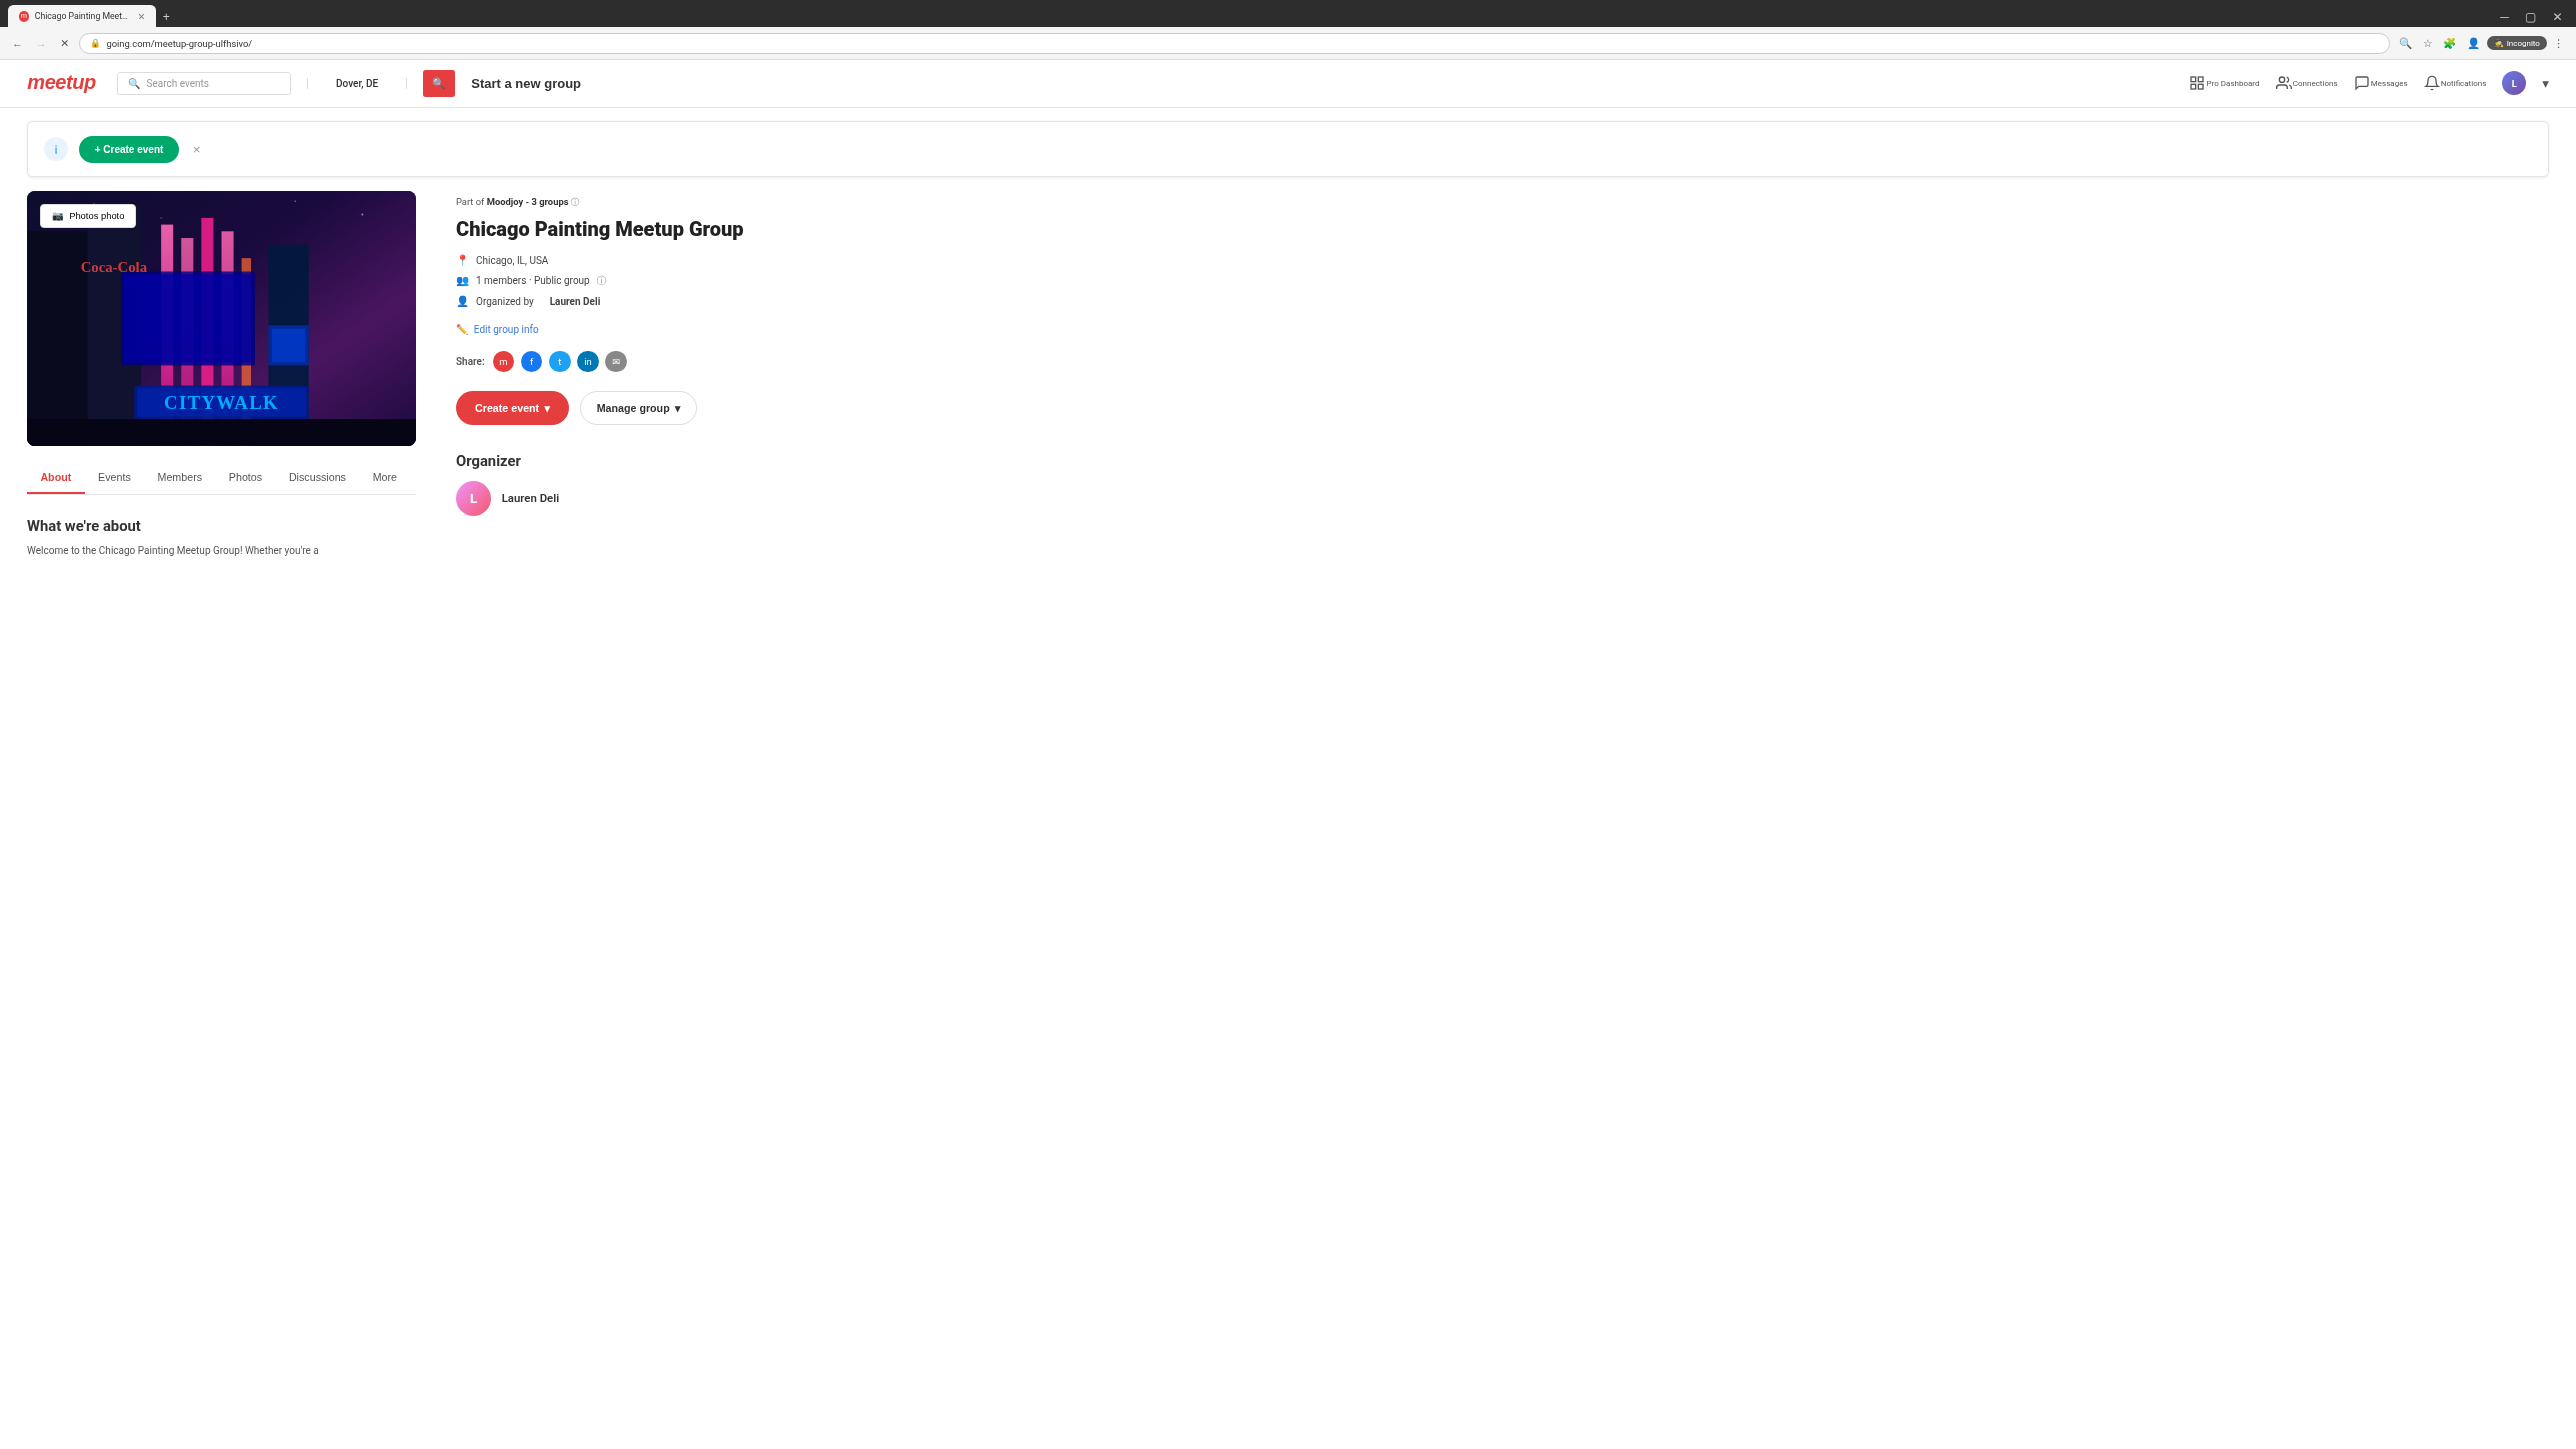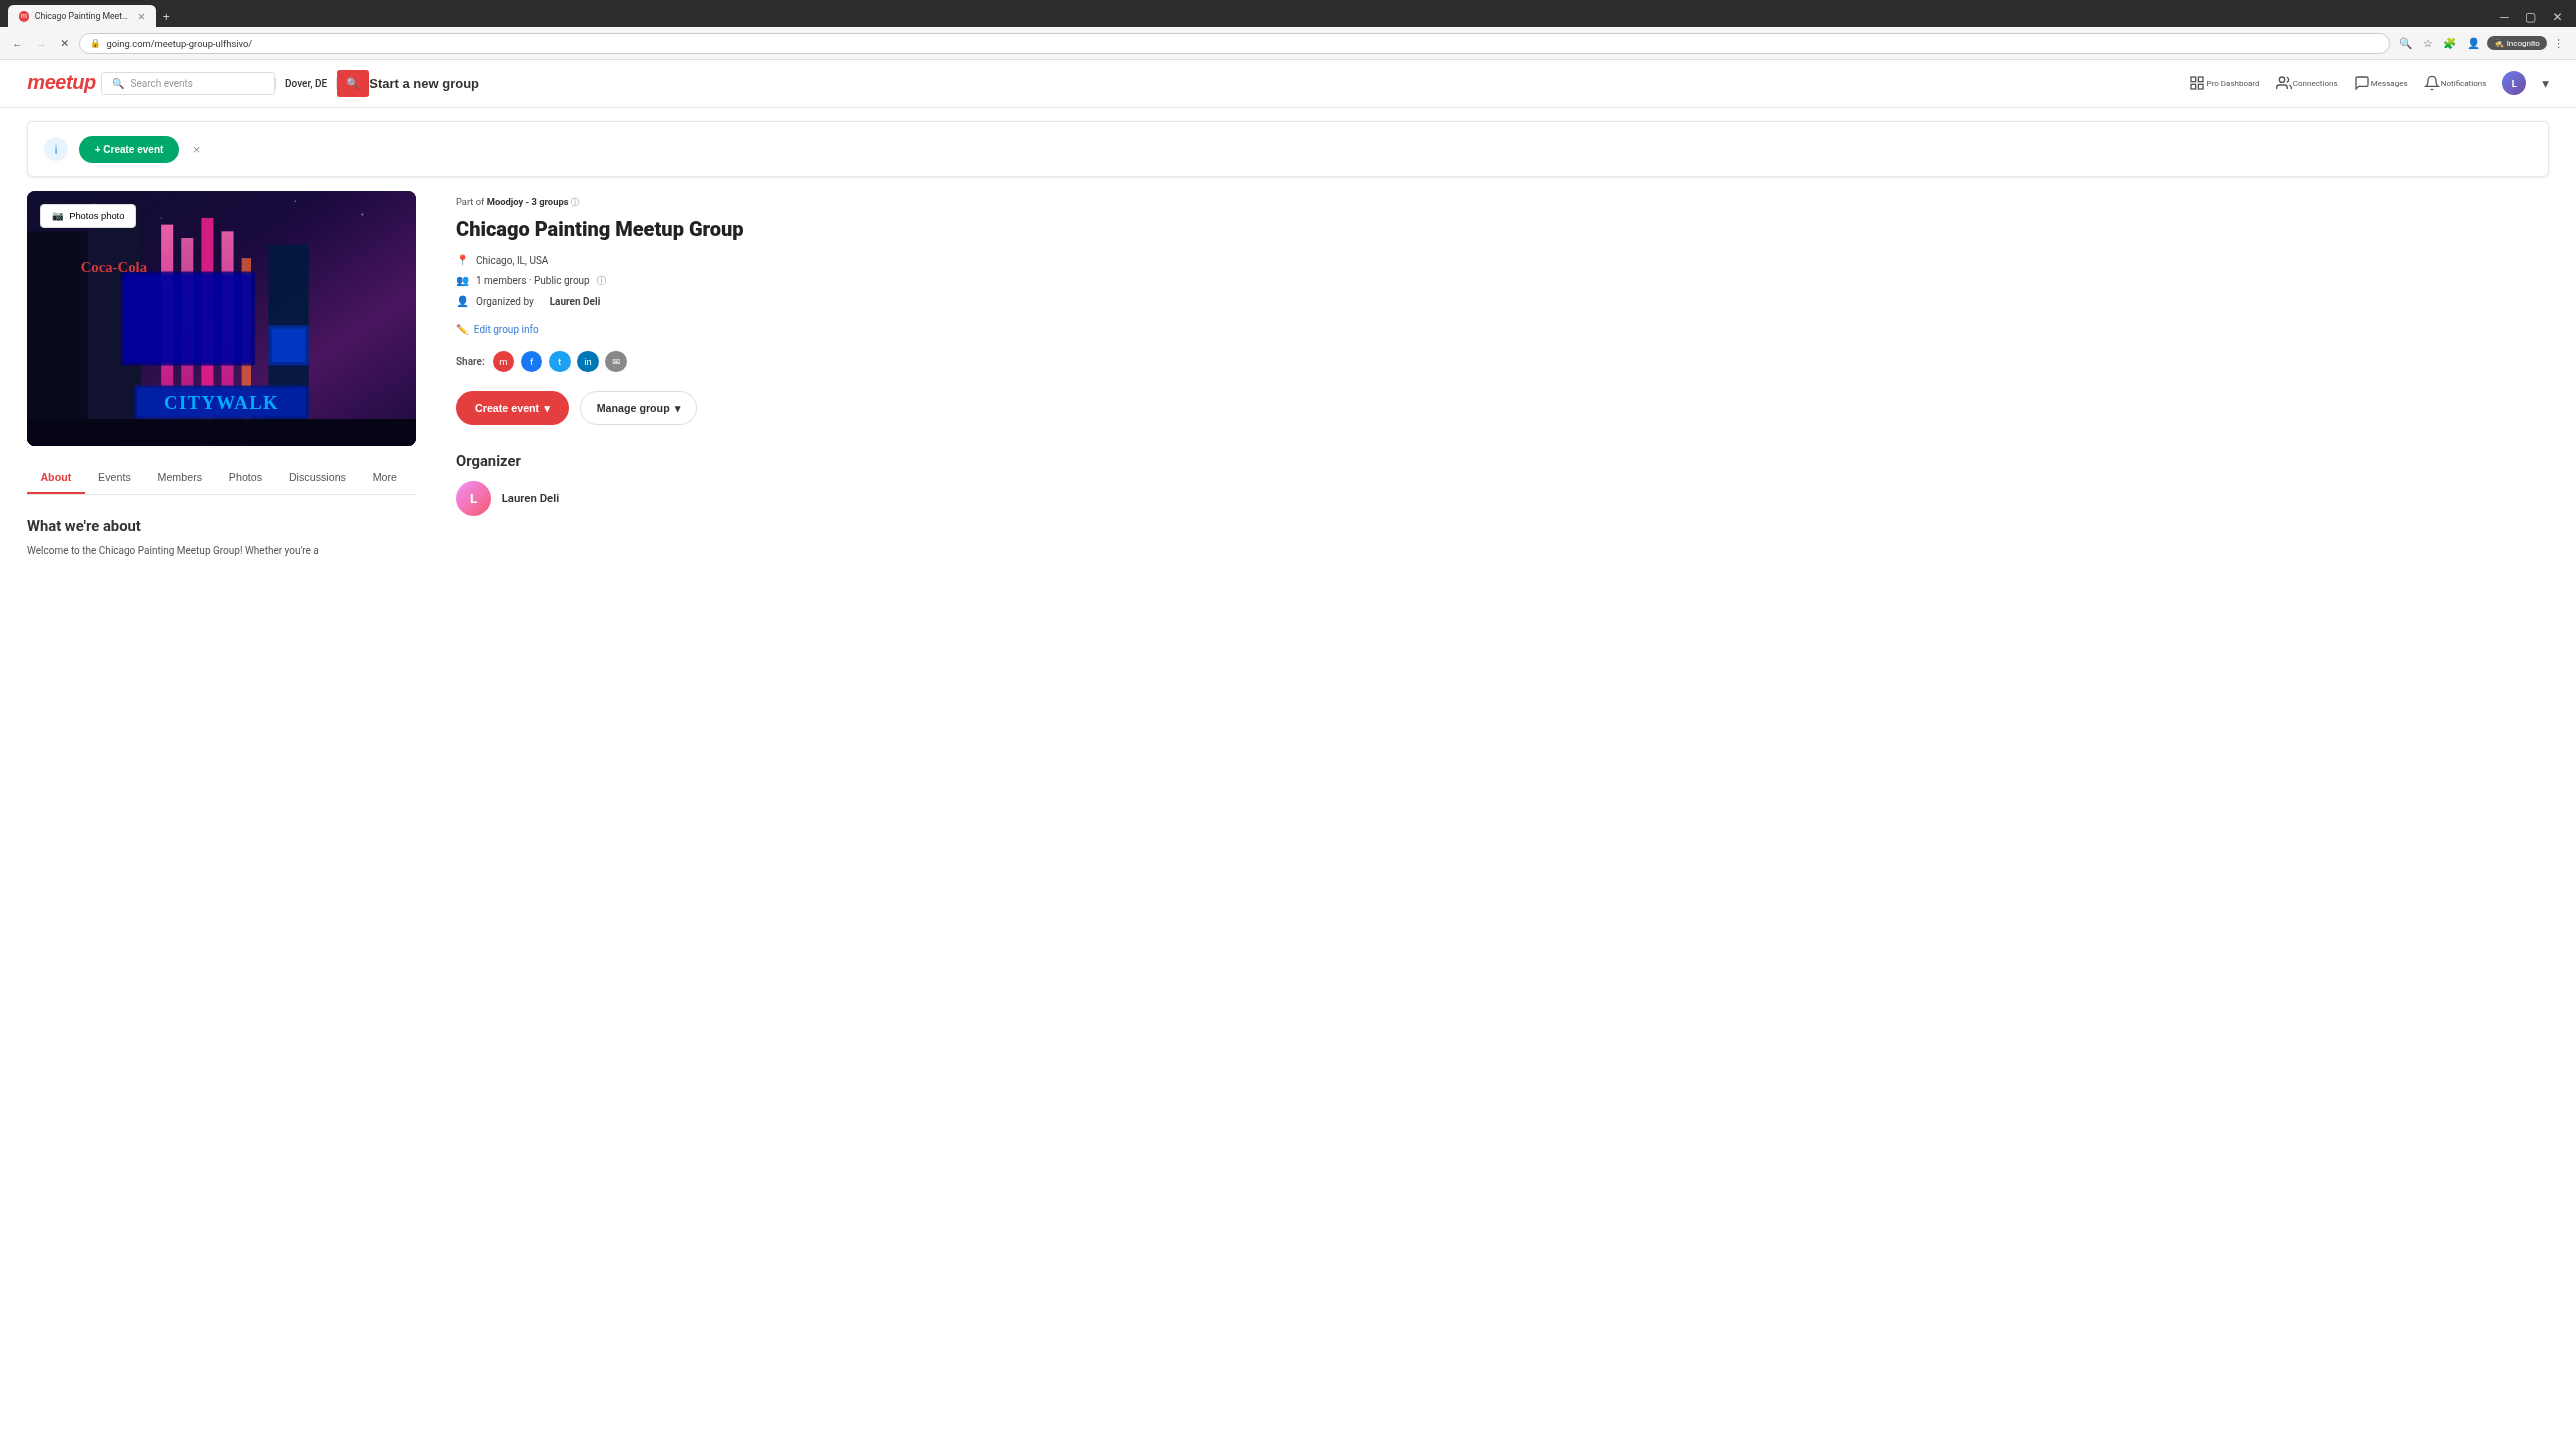"meetup" .site-header { gap: none -> 16px }
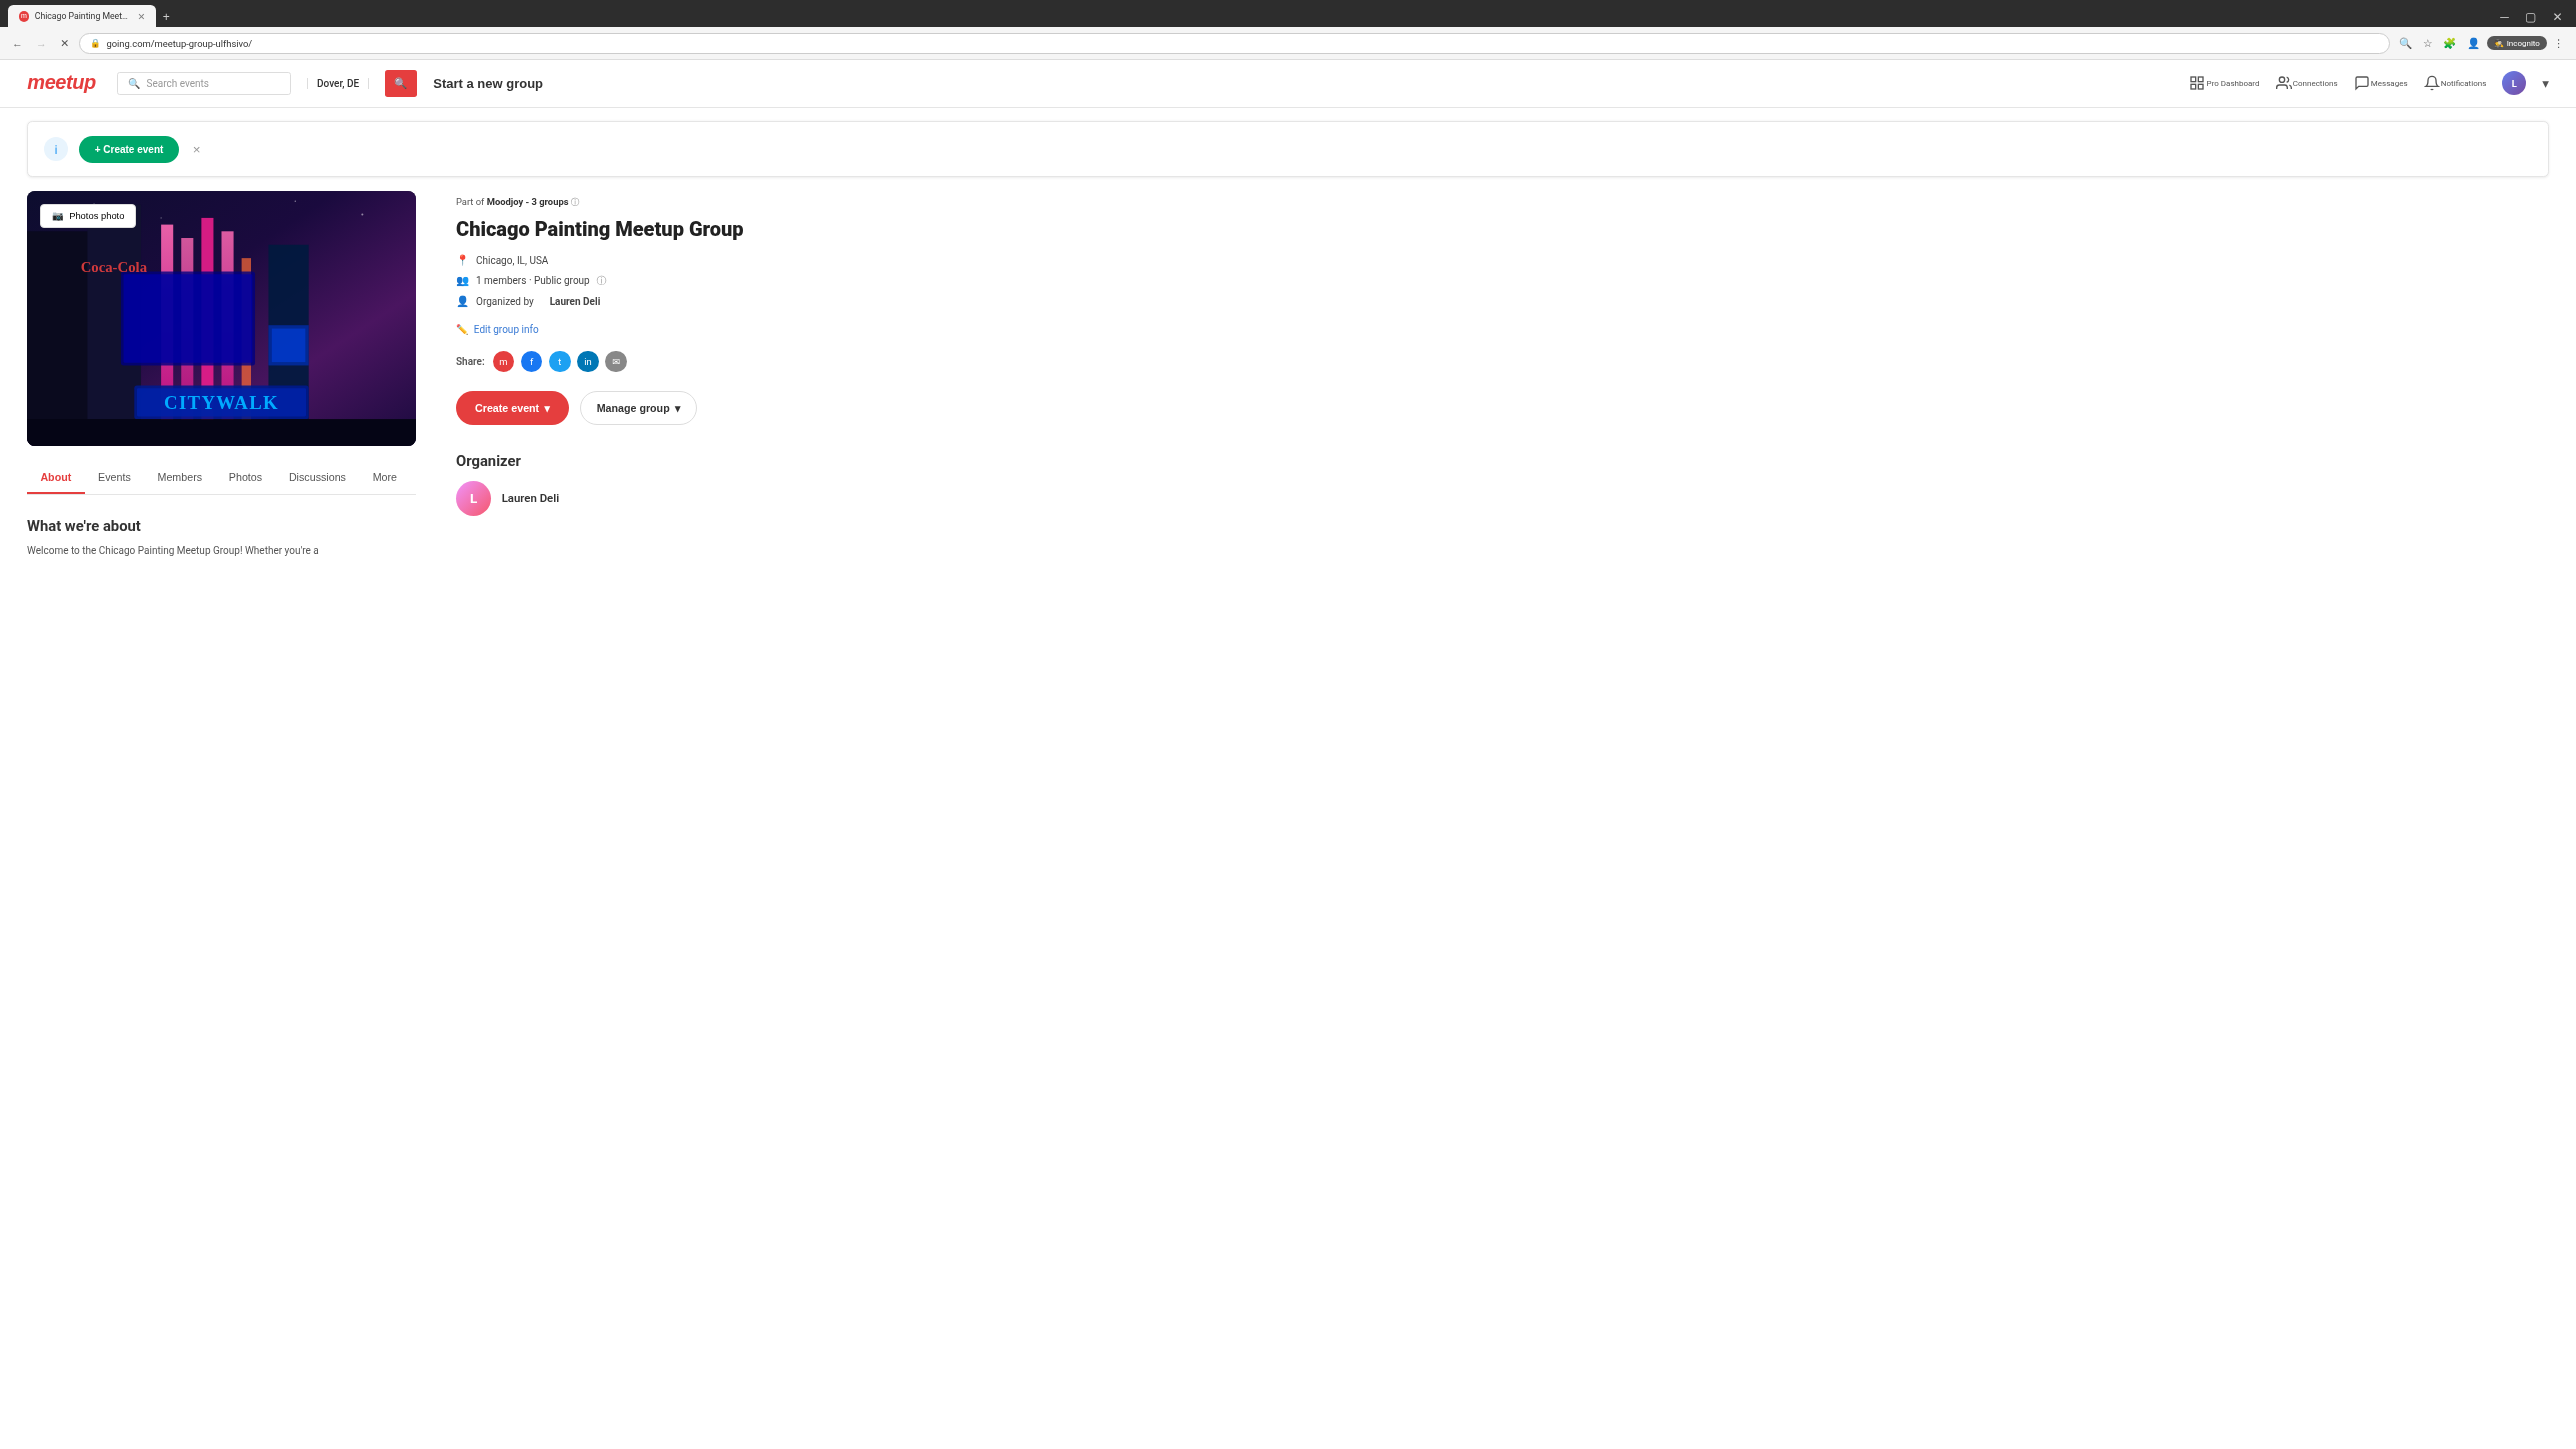"Dover, DE" .location-display { padding: 0 9px -> 0 28px }
